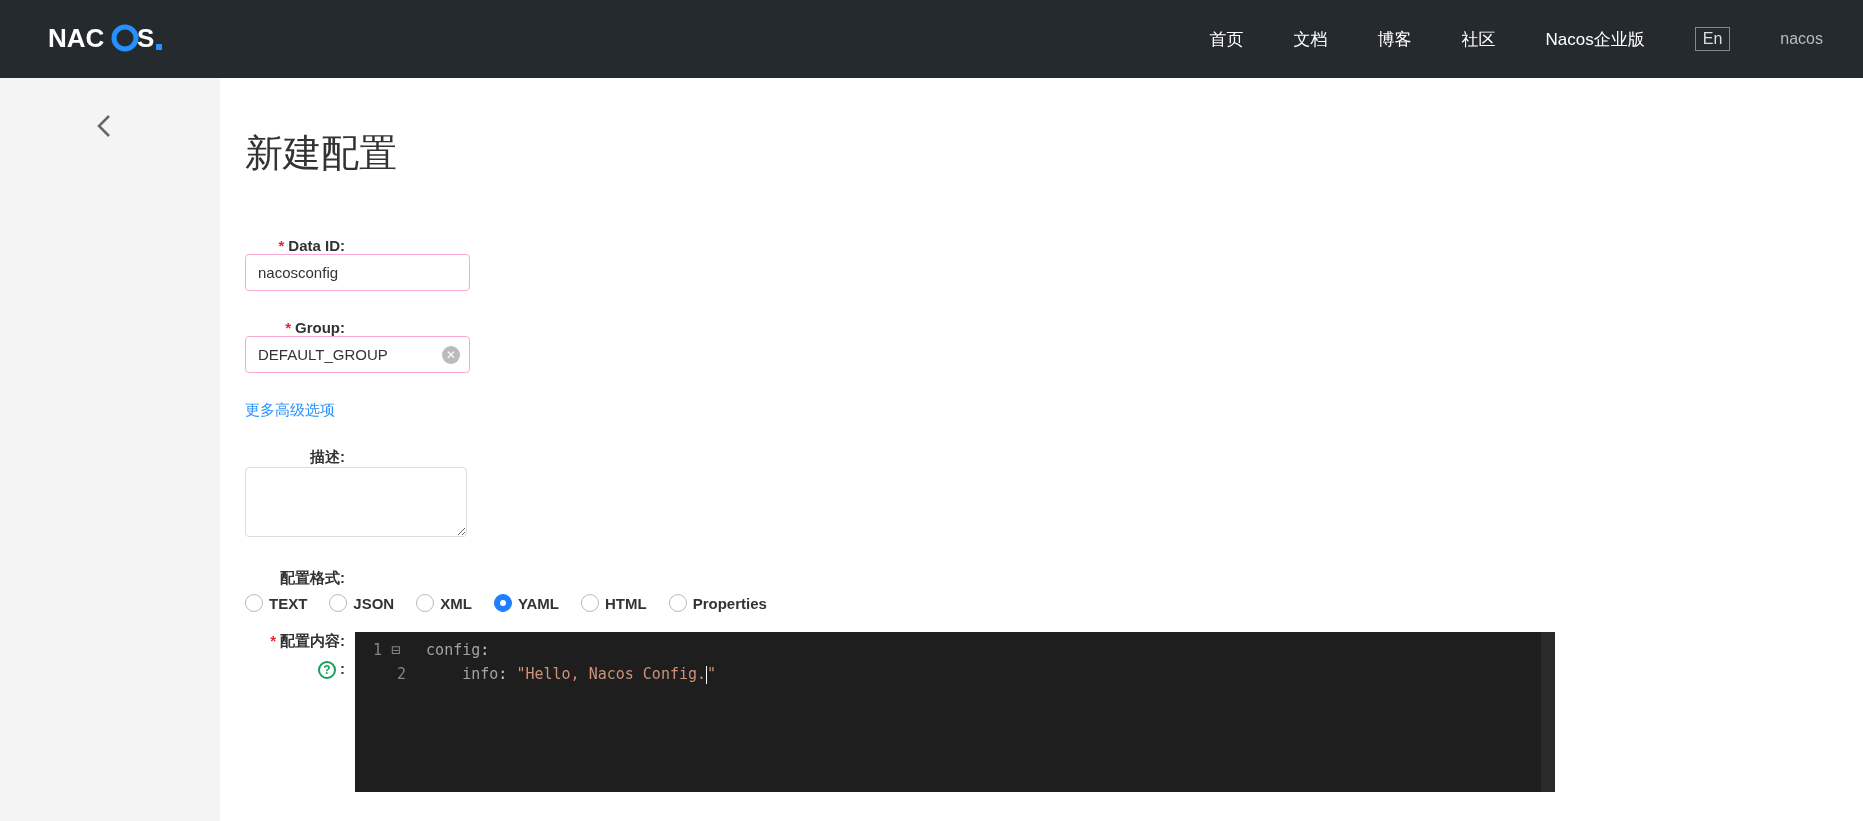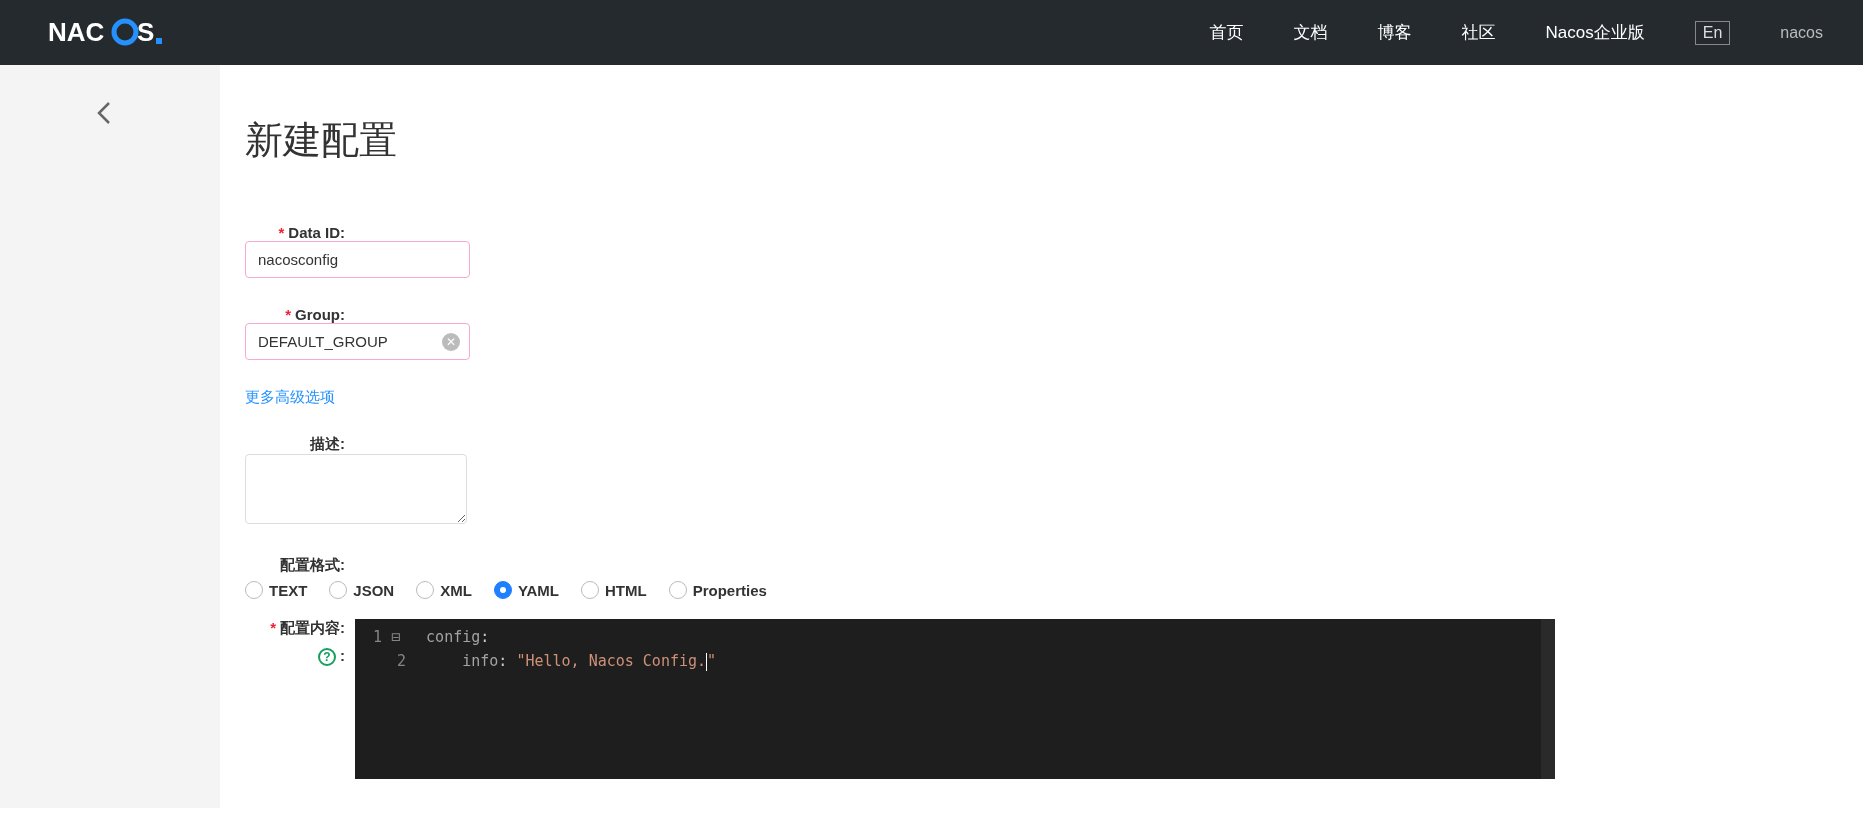"NAC" .header { height: 65px -> 78px }
